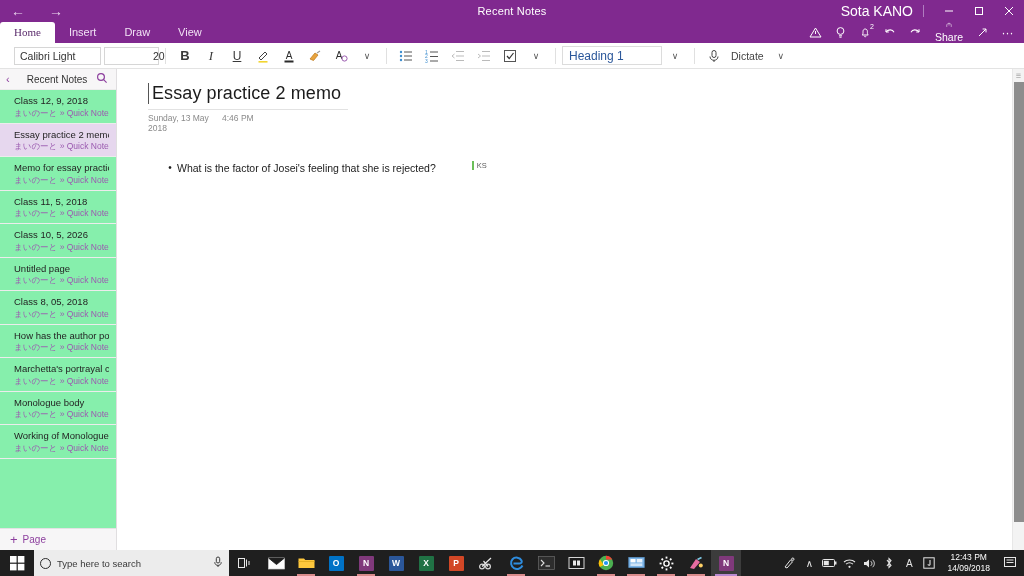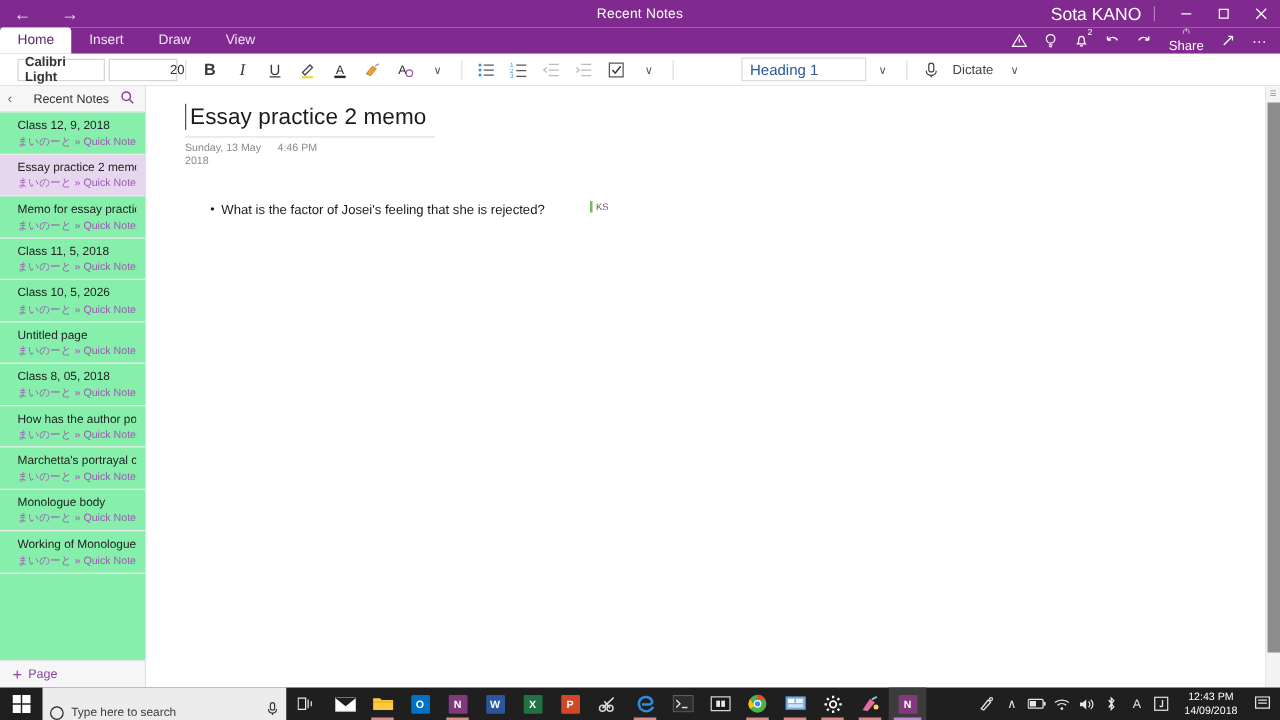"Home" .rtab.active { font-family: none -> Liberation Serif, serif }
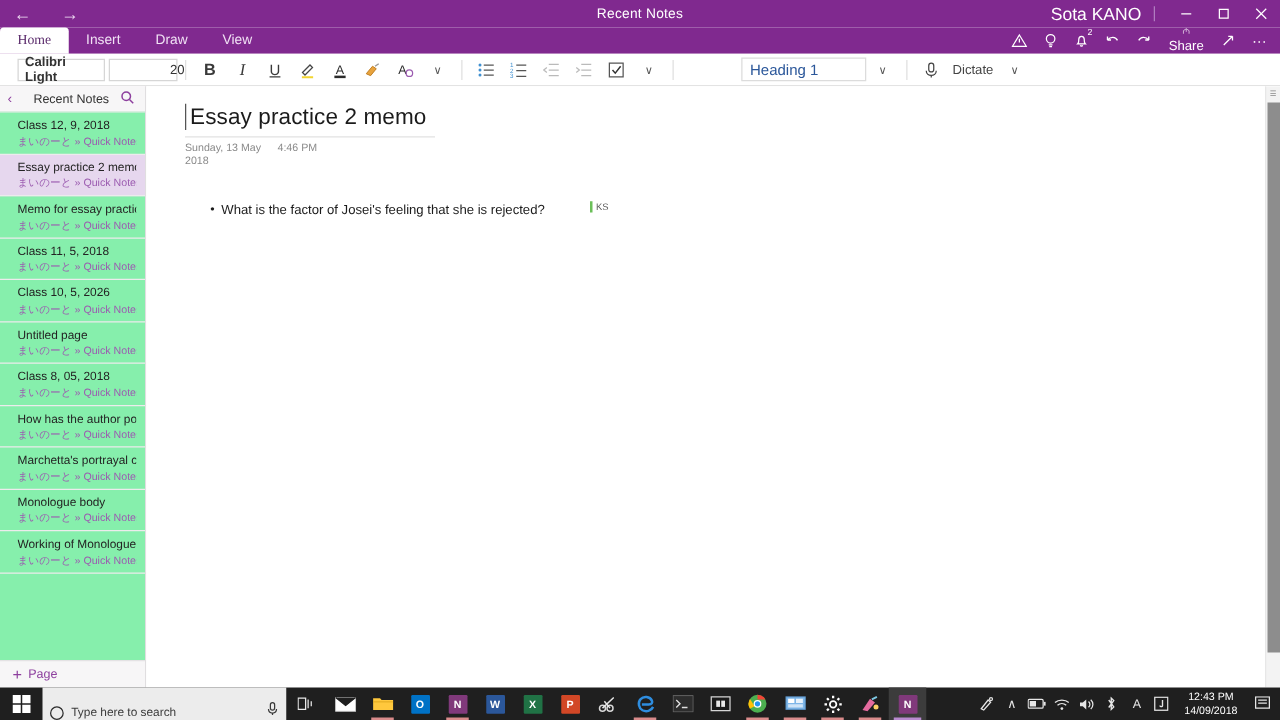"Calibri Light" .font-name { font-weight: bold -> none; width: 70px -> 87px }
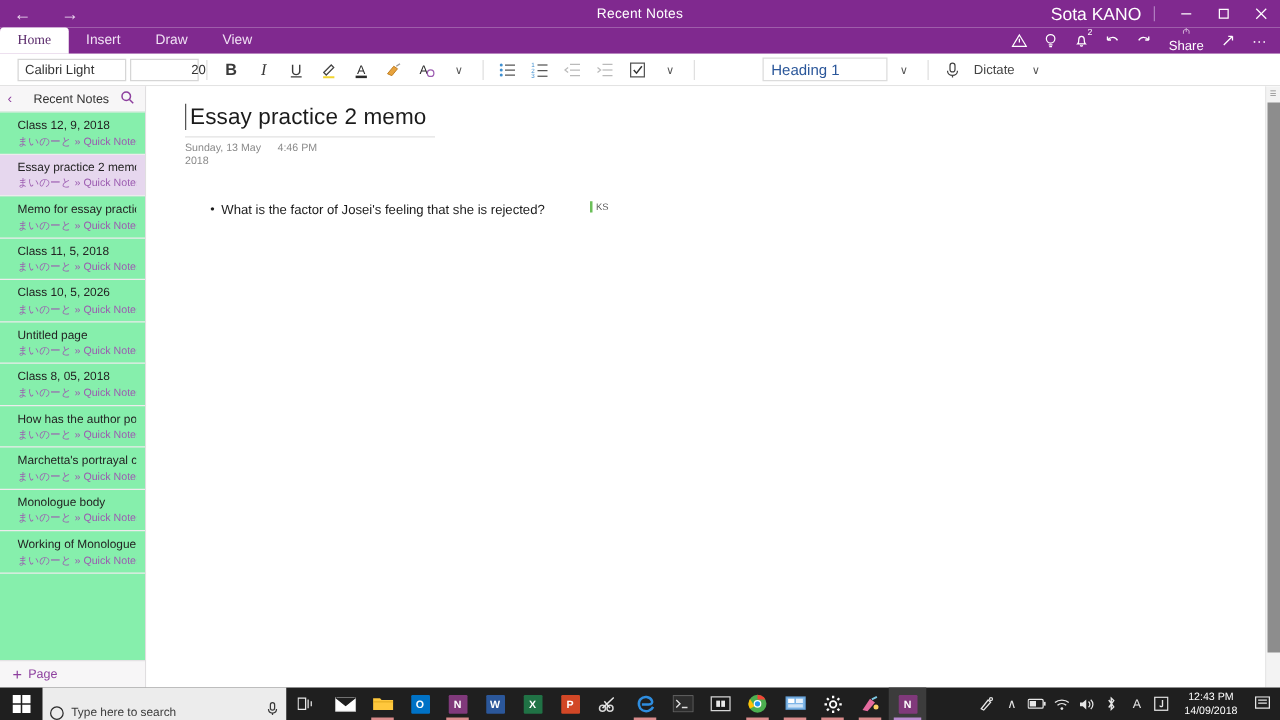"Heading 1" .style-box { margin-left: 48px -> none }
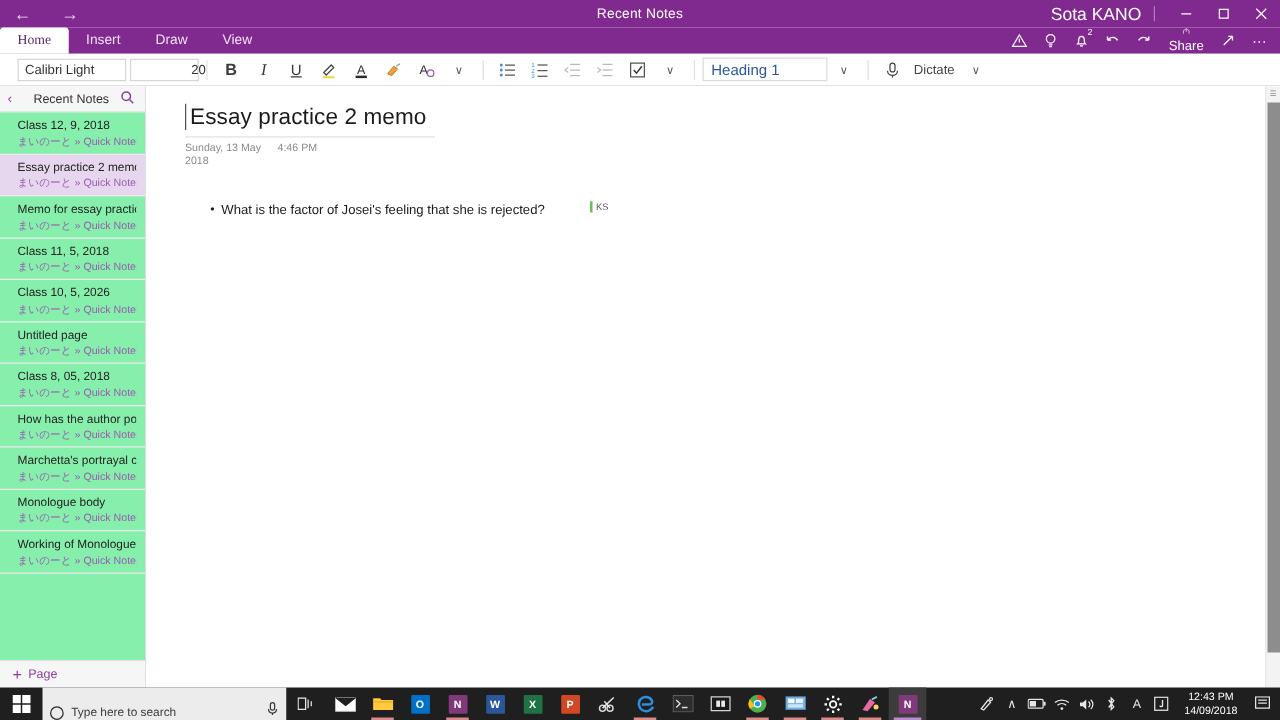"Type here to search" .search-box { align-items: flex-end -> center }
